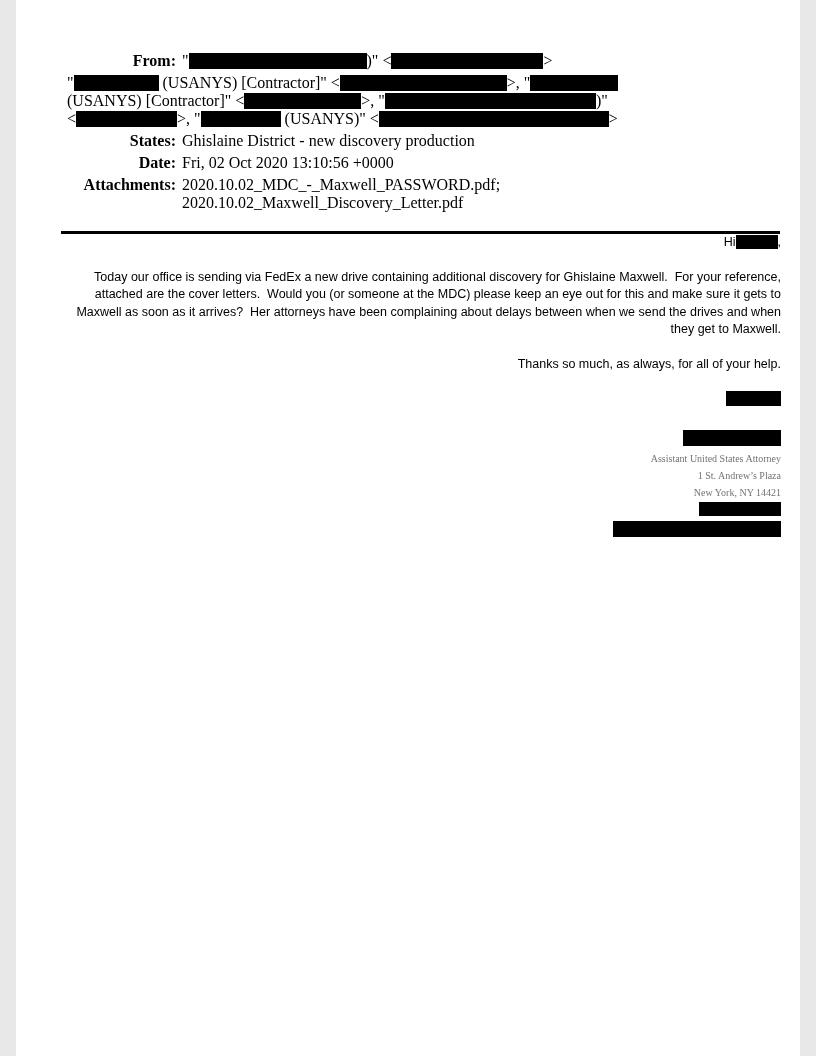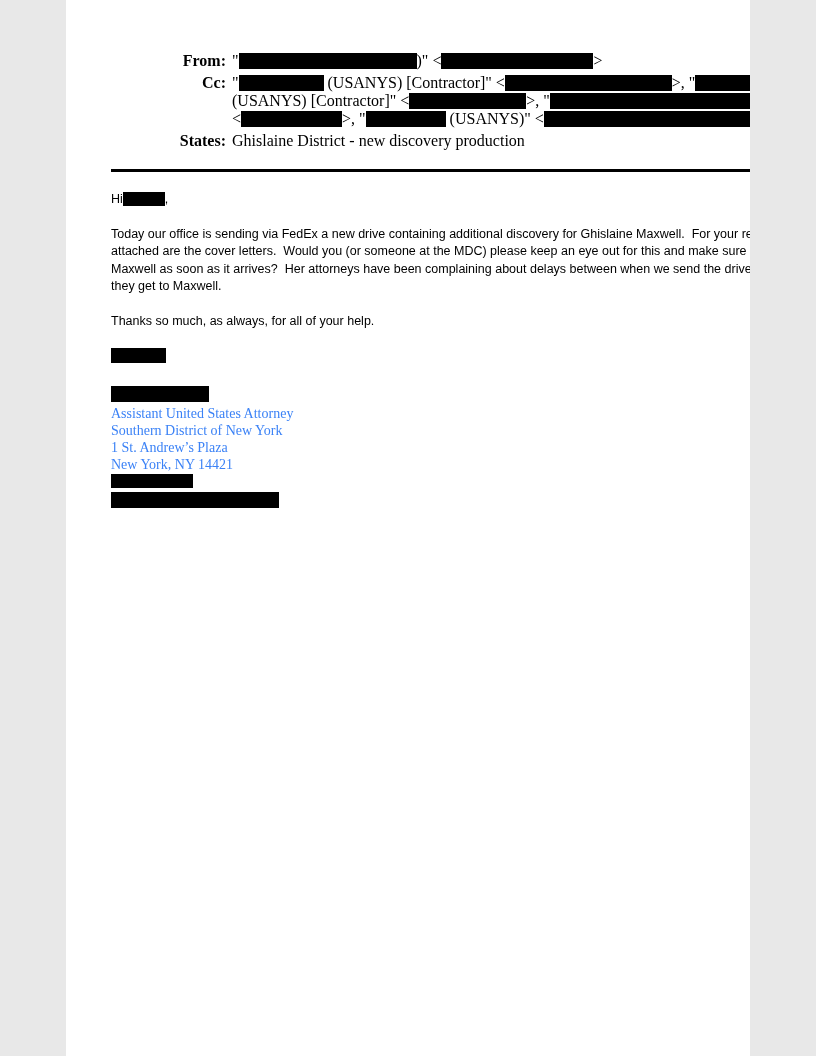"From:" .page { width: 684px -> 784px }
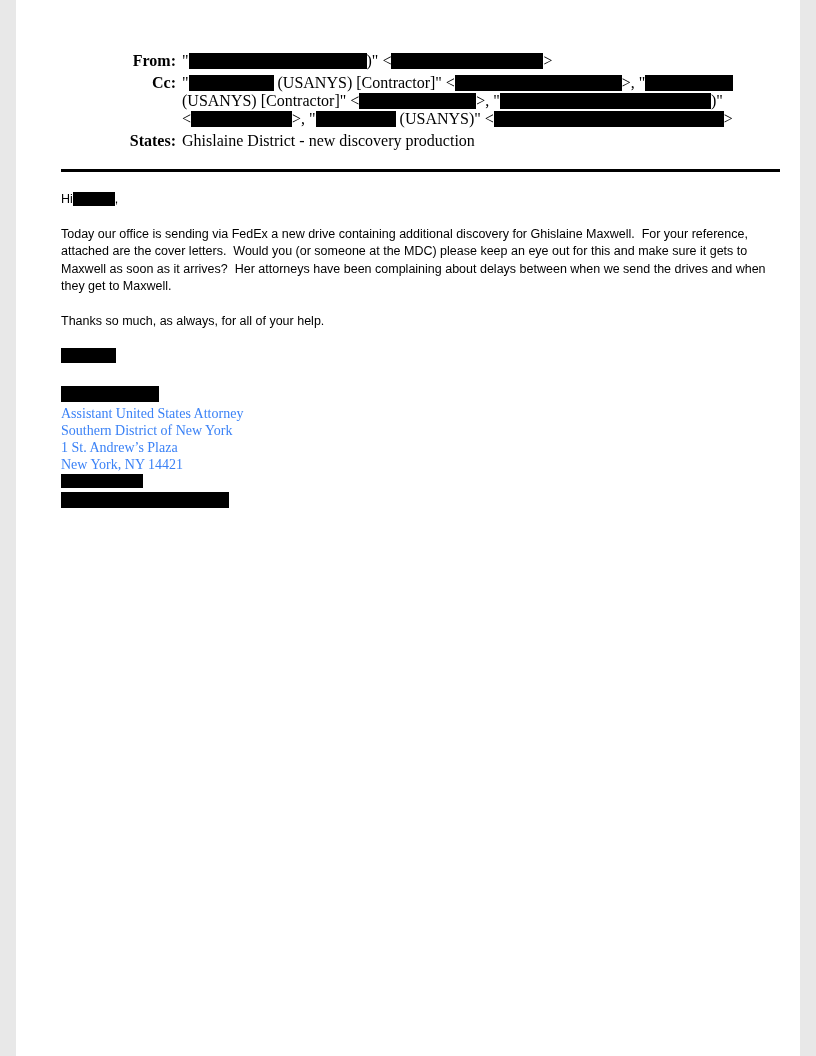"Cc:" span.hdr-label { html: <span>Cc:</span> -> none }
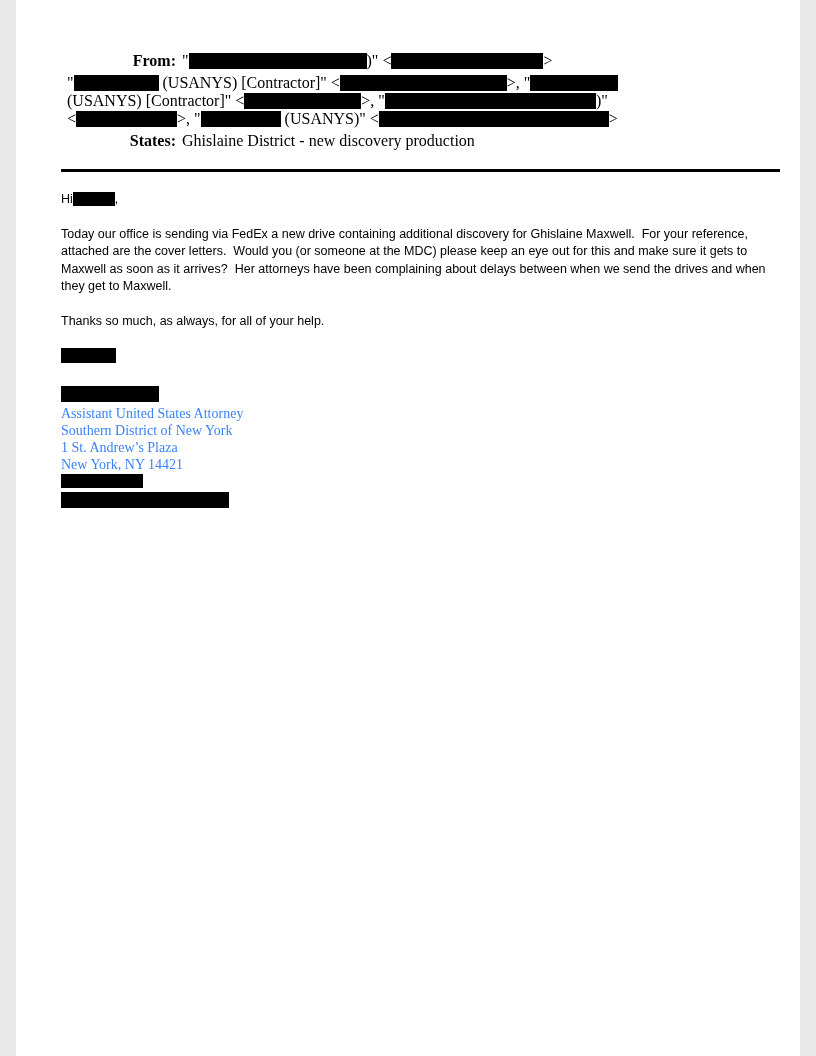"Date:" div.hdr-row { html: none -> <div> <span>Date:</span> <span> <span>Fri, 02 Oct 2020 13:10:56 +0000</span> </span> </div> }
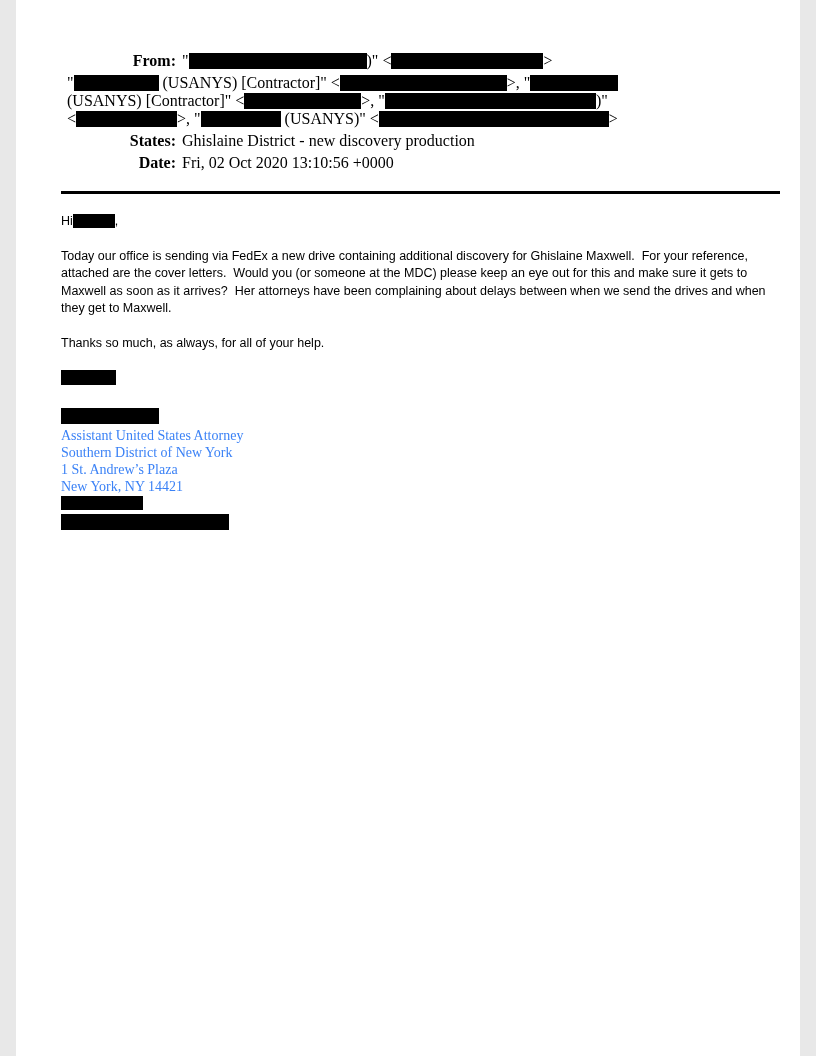"Attachments:" div.hdr-row { html: none -> <div> <span>Attachments:</span> <span> <span>2020.10.02_MDC_-_Maxwell_PASSWORD.pdf;</span> <span>2020.10.02_Maxwell_Discovery_Letter.pdf</span> </span> </div> }
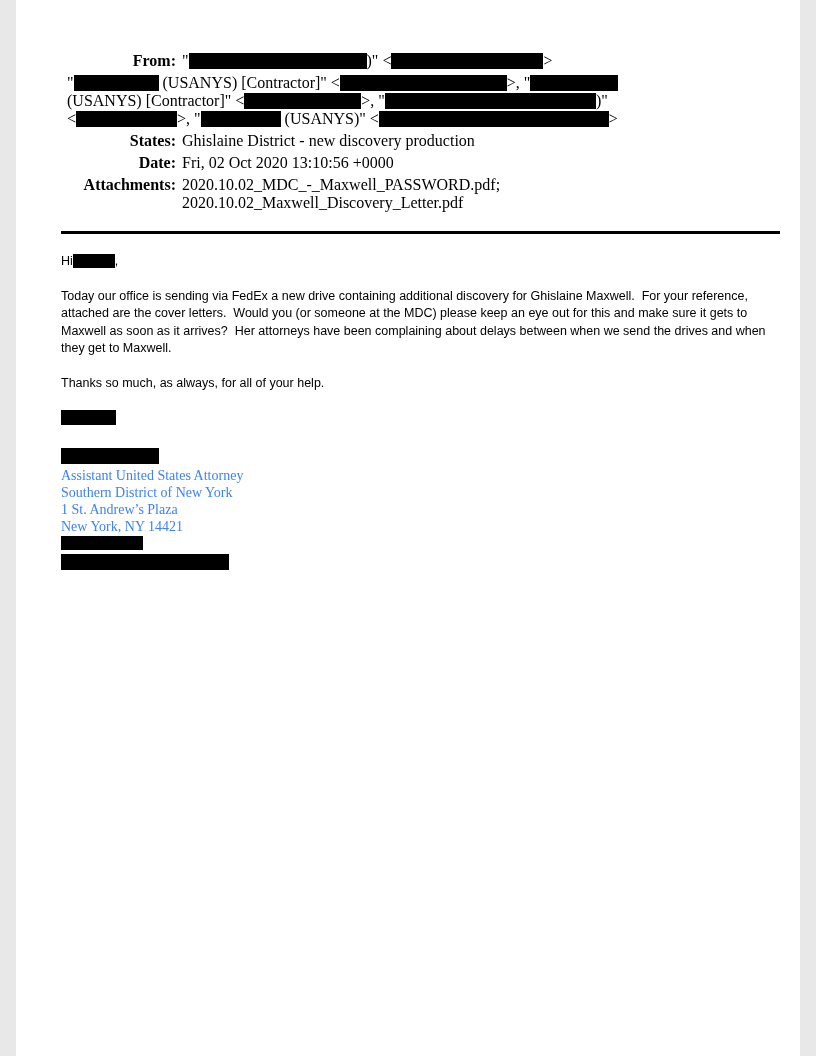"Hi ," .email-body { margin-top: 19px -> none; text-align: none -> right }
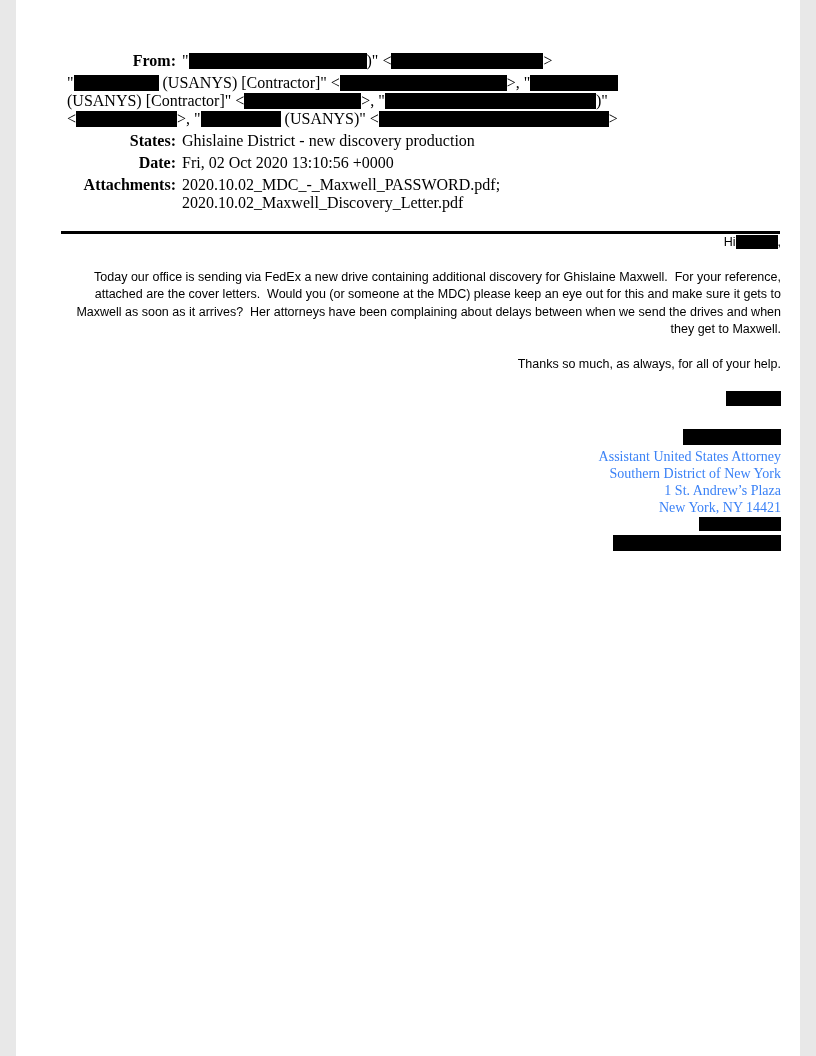"Assistant United States Attorney" .signature-block { color: #3b82f6 -> #737373; font-size: 14px -> 10px }
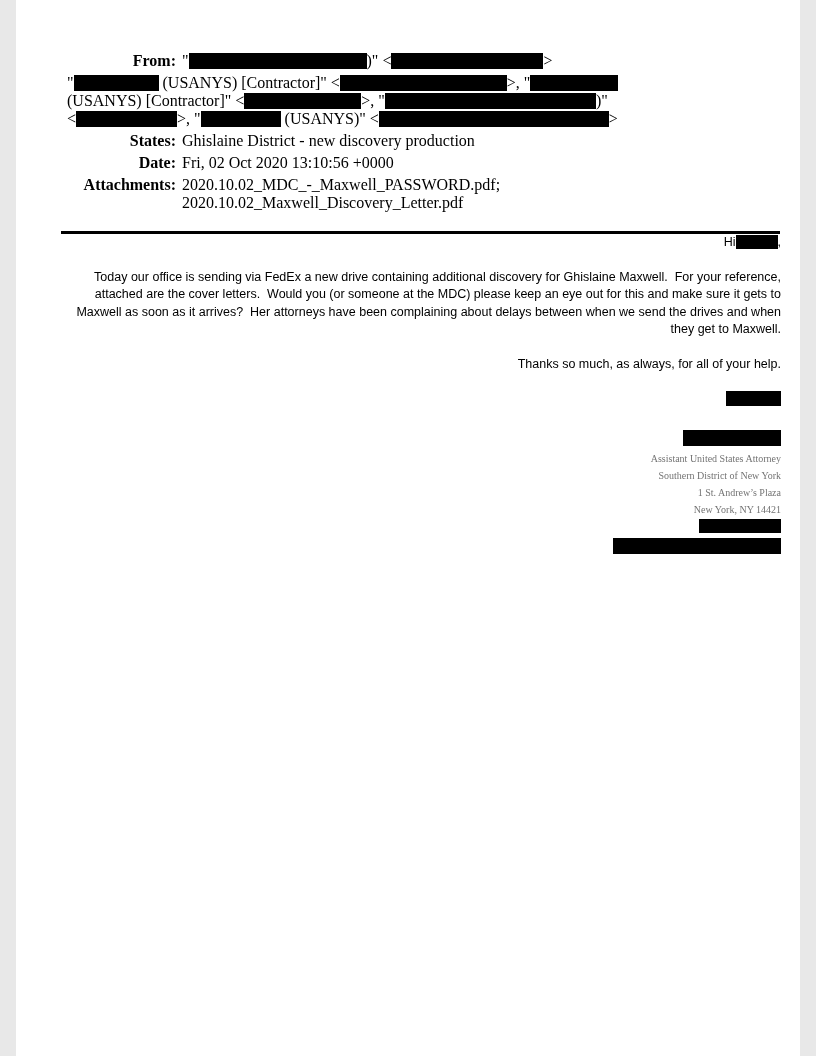"Southern District of New York" div.sig-line { html: <div>Southern District of New York</div> -> none }
